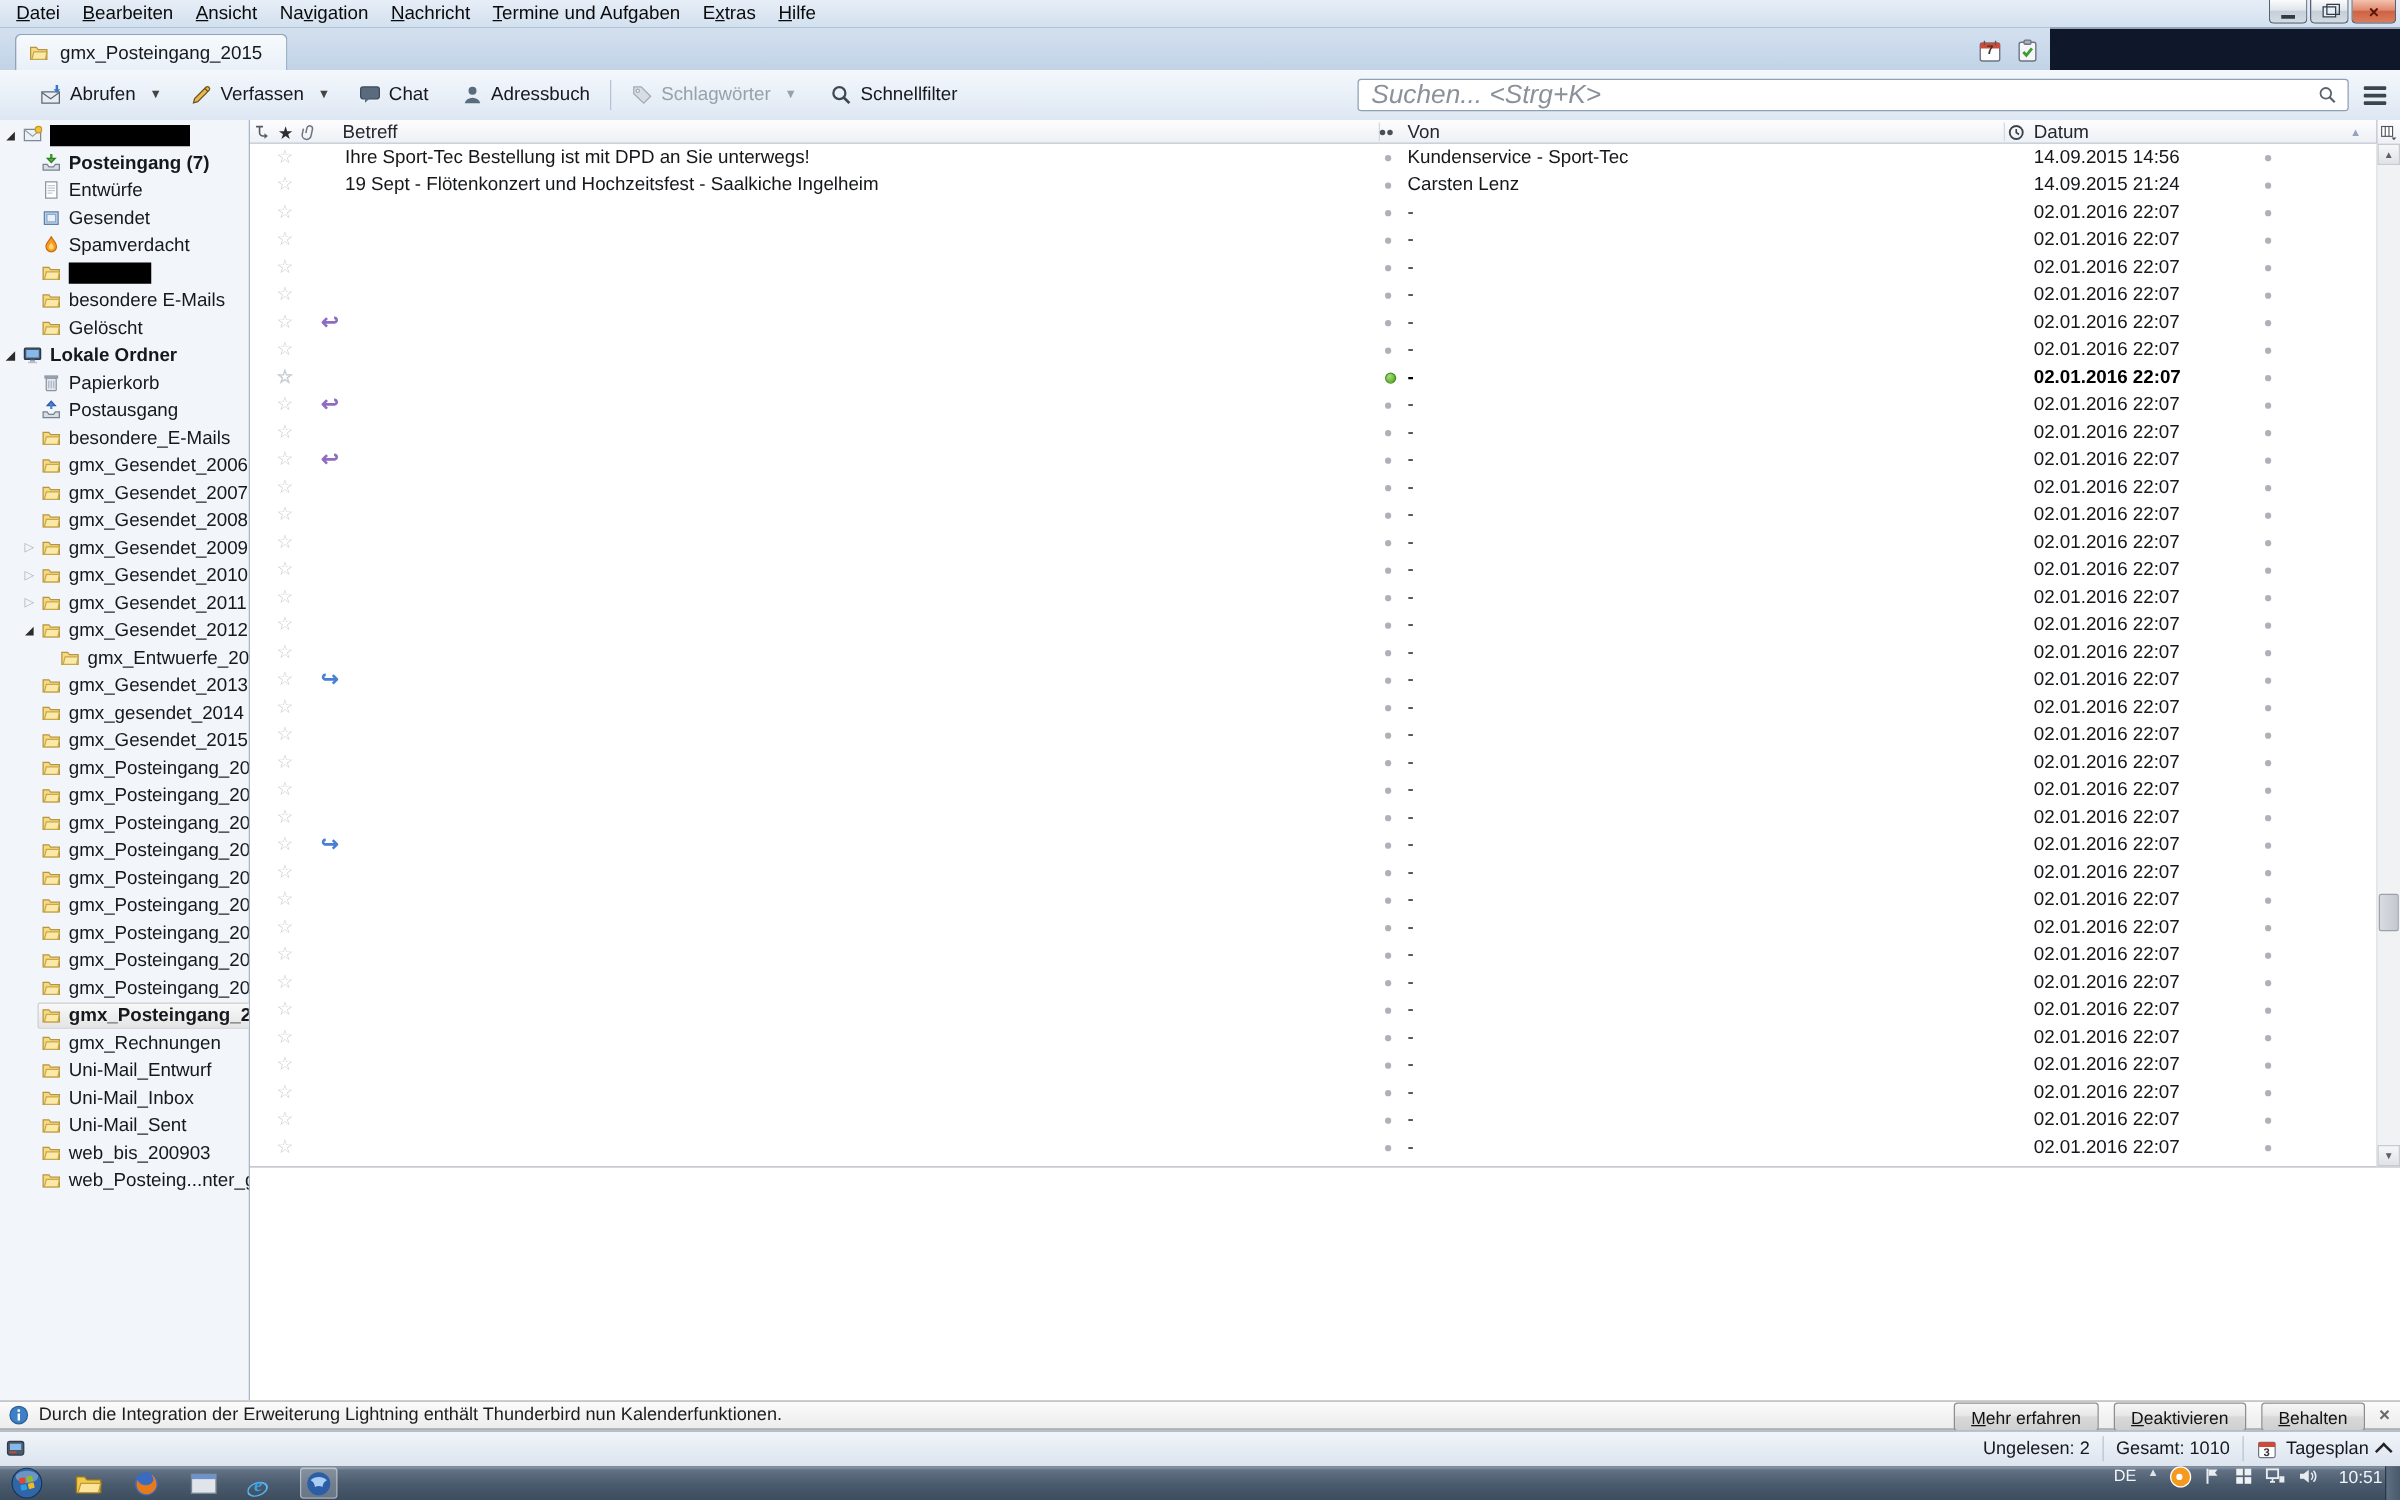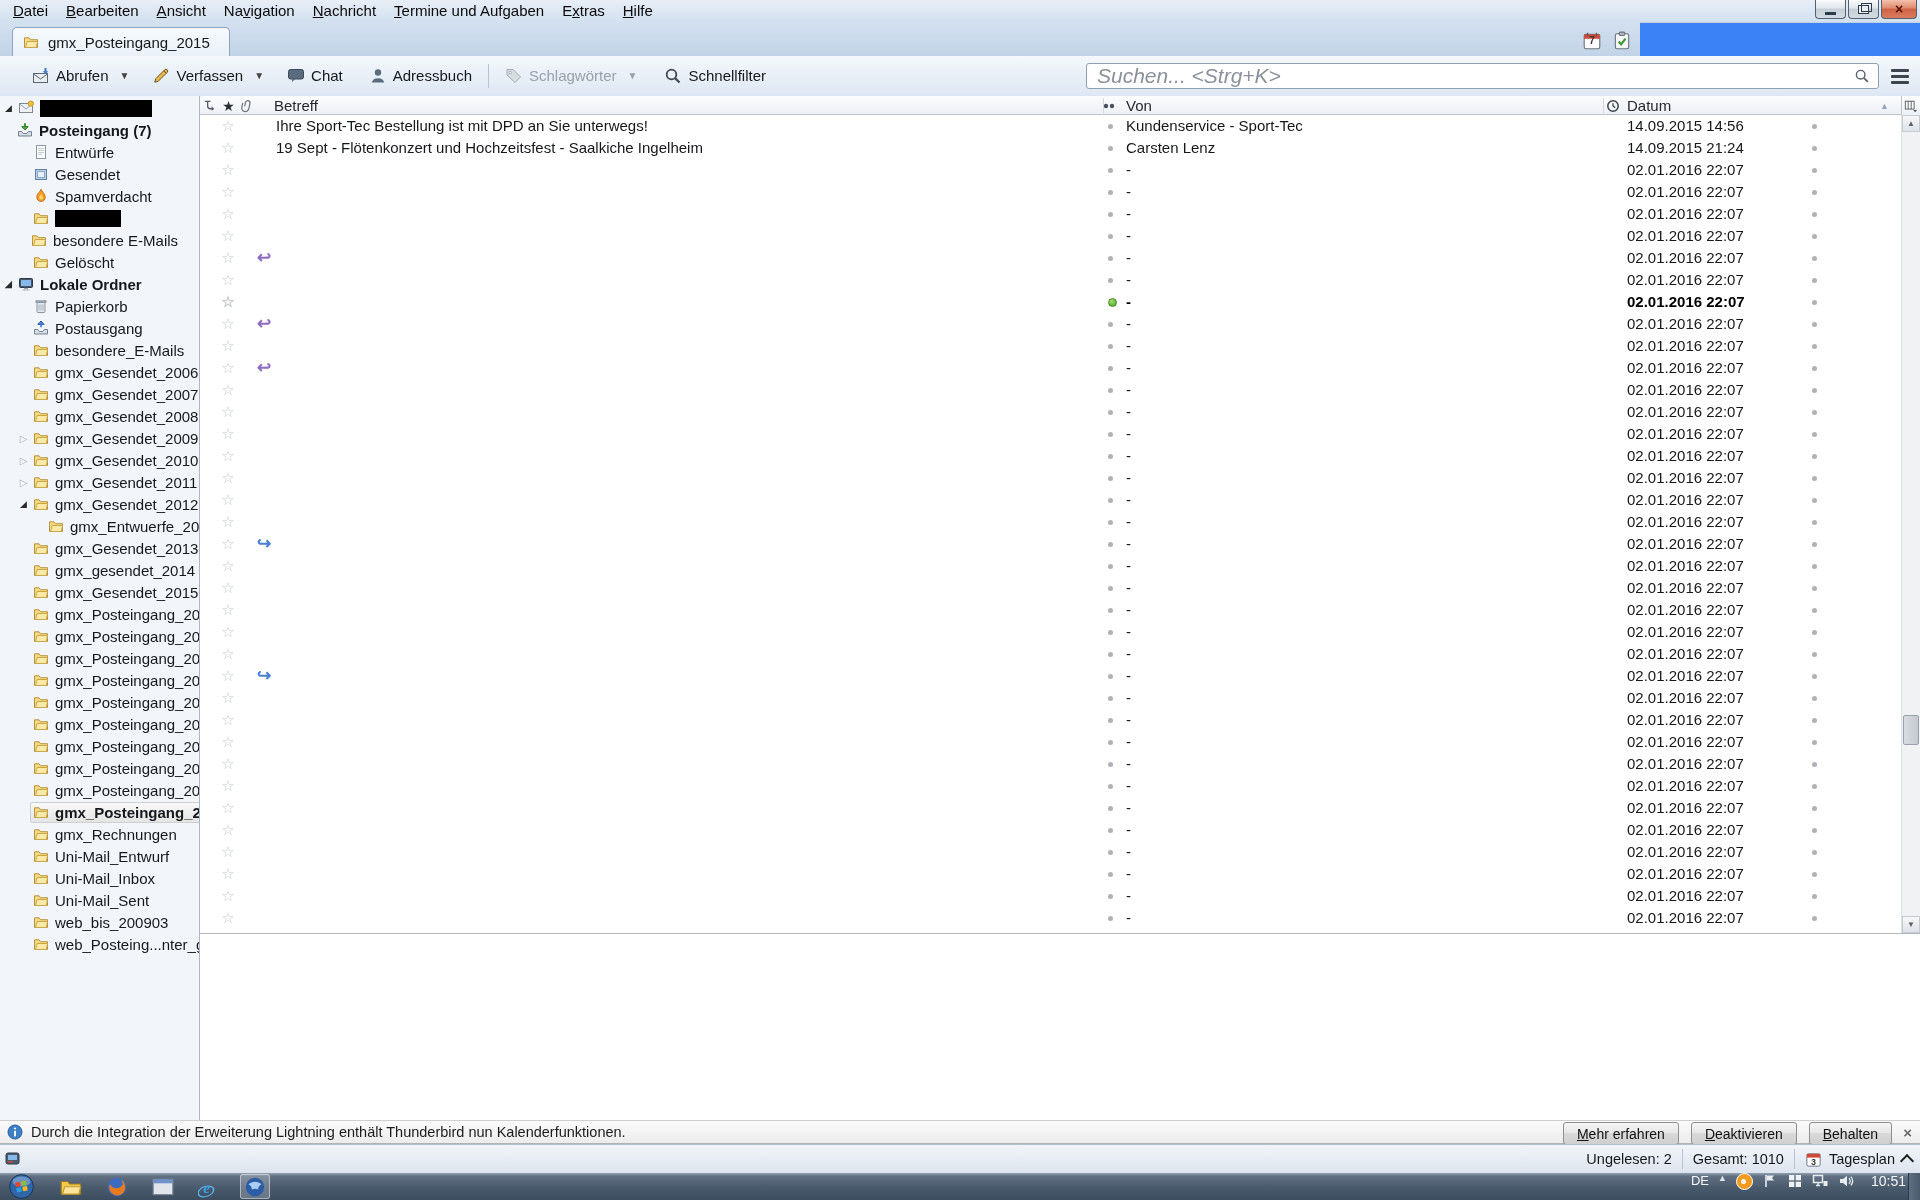"Datei" #screen { background: #3b82f6 -> #0f172a }
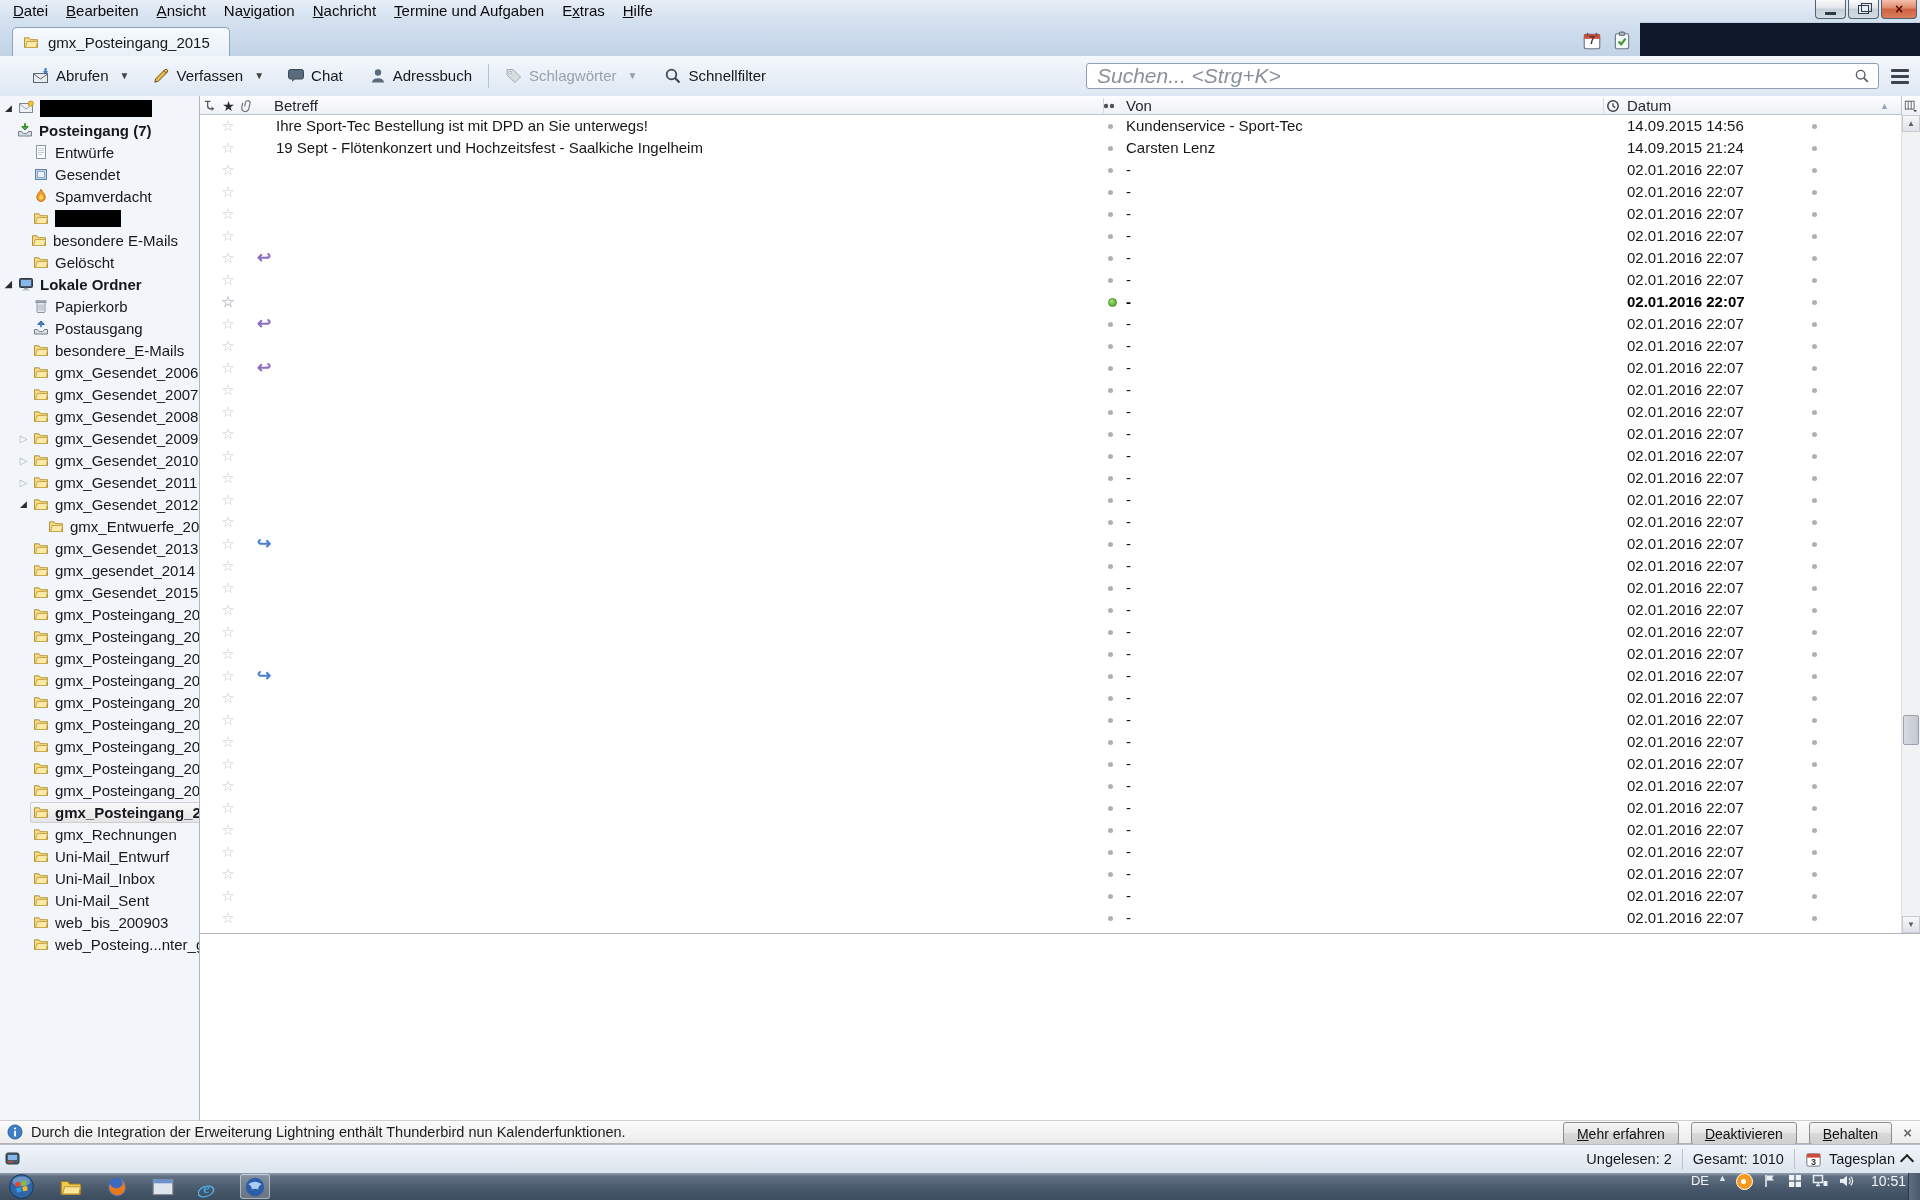"Posteingang (7)" div.frow { padding-left: 1px -> 17px }
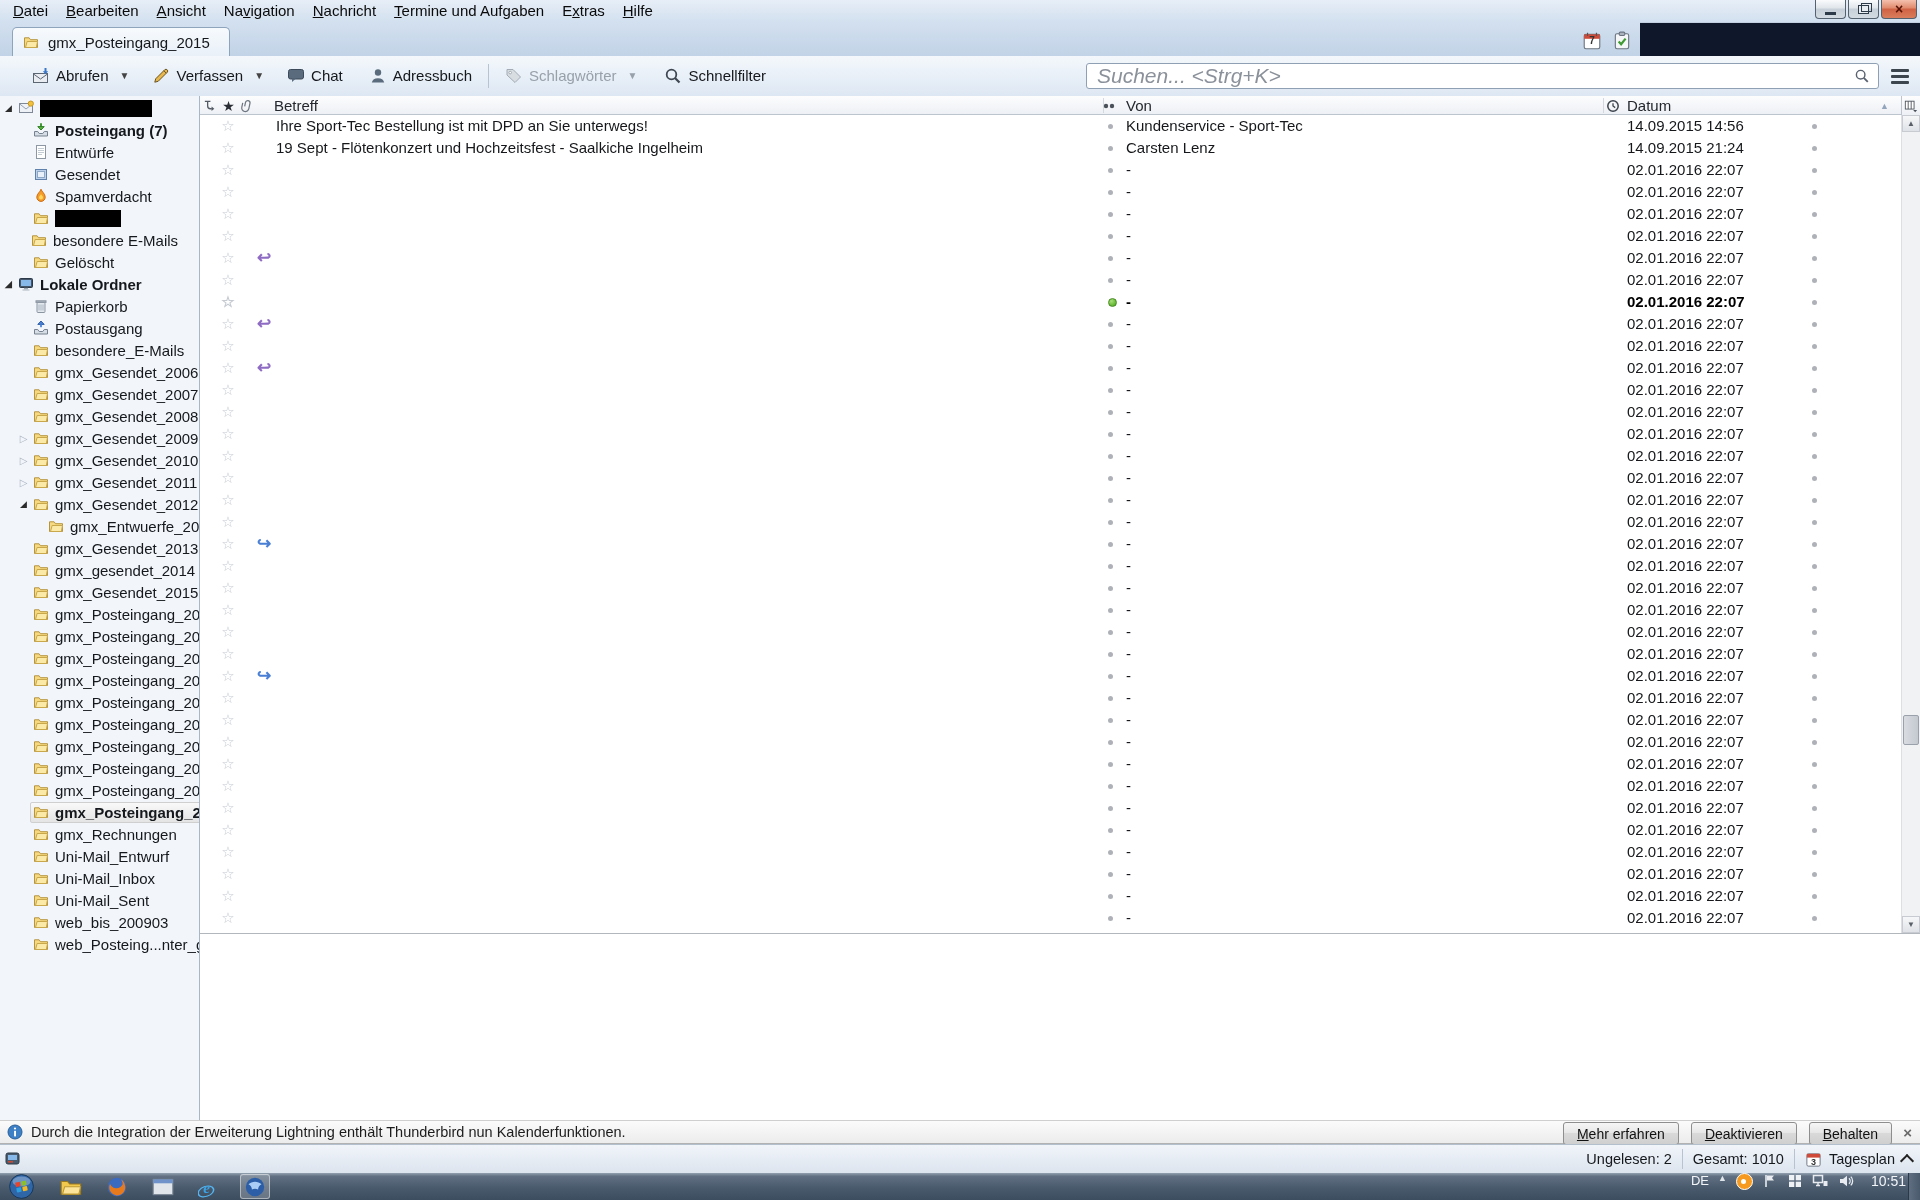"besondere E-Mails" div.frow { margin-left: 15px -> none; padding-left: none -> 17px }
